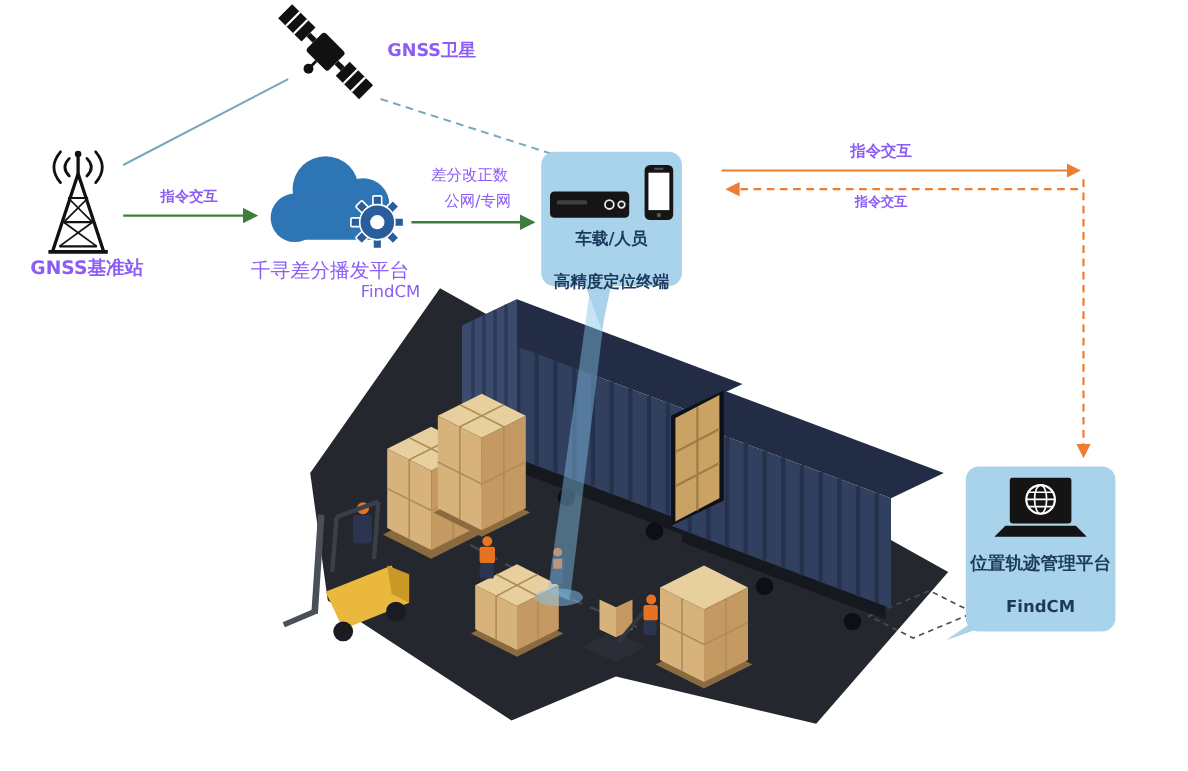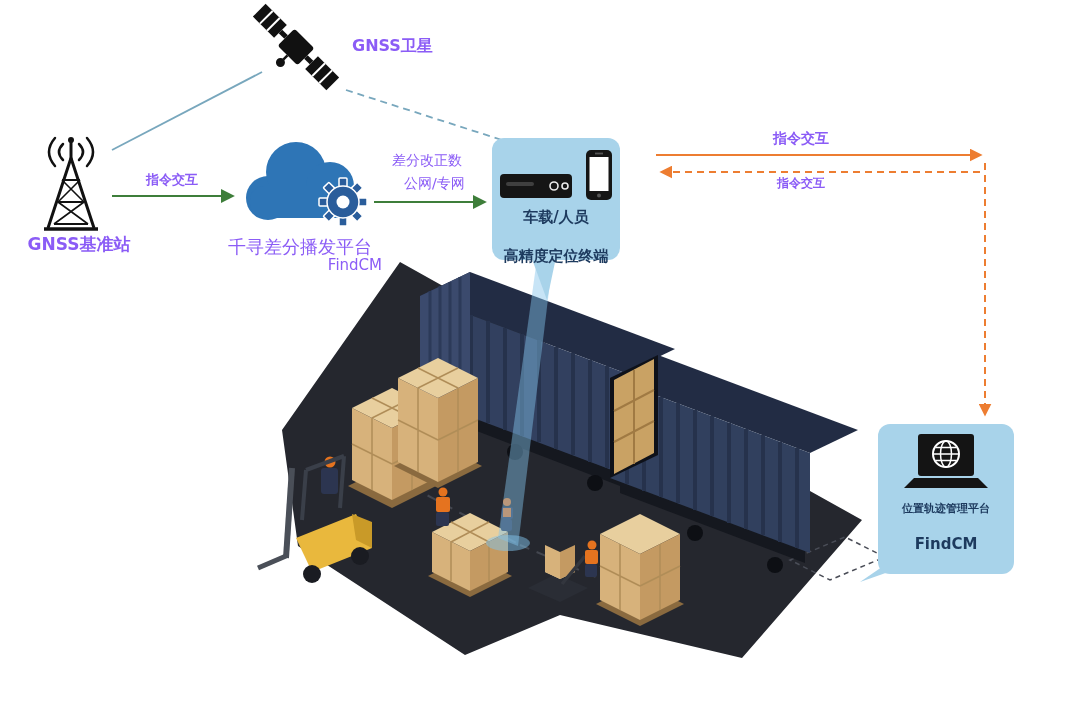"位置轨迹管理平台" .panel .ptxt.small { font-size: 11px -> 16px }
